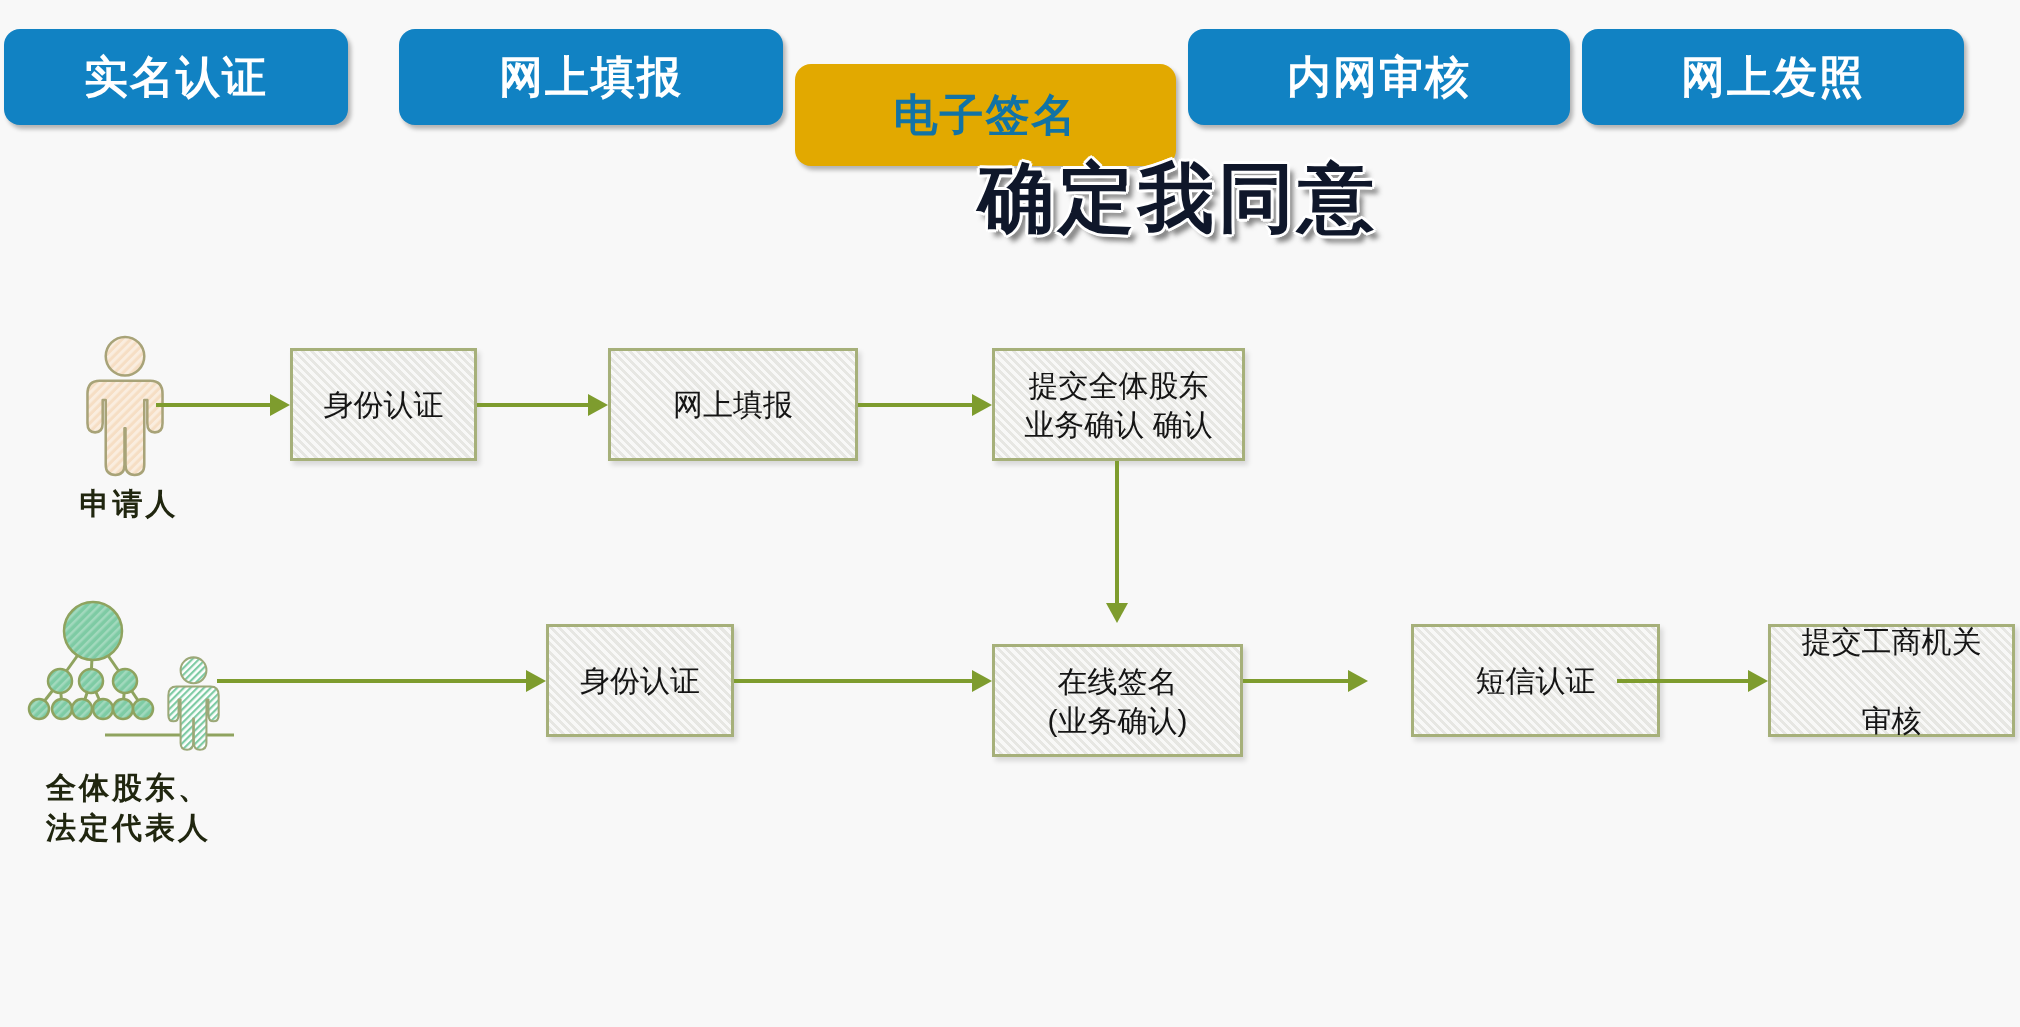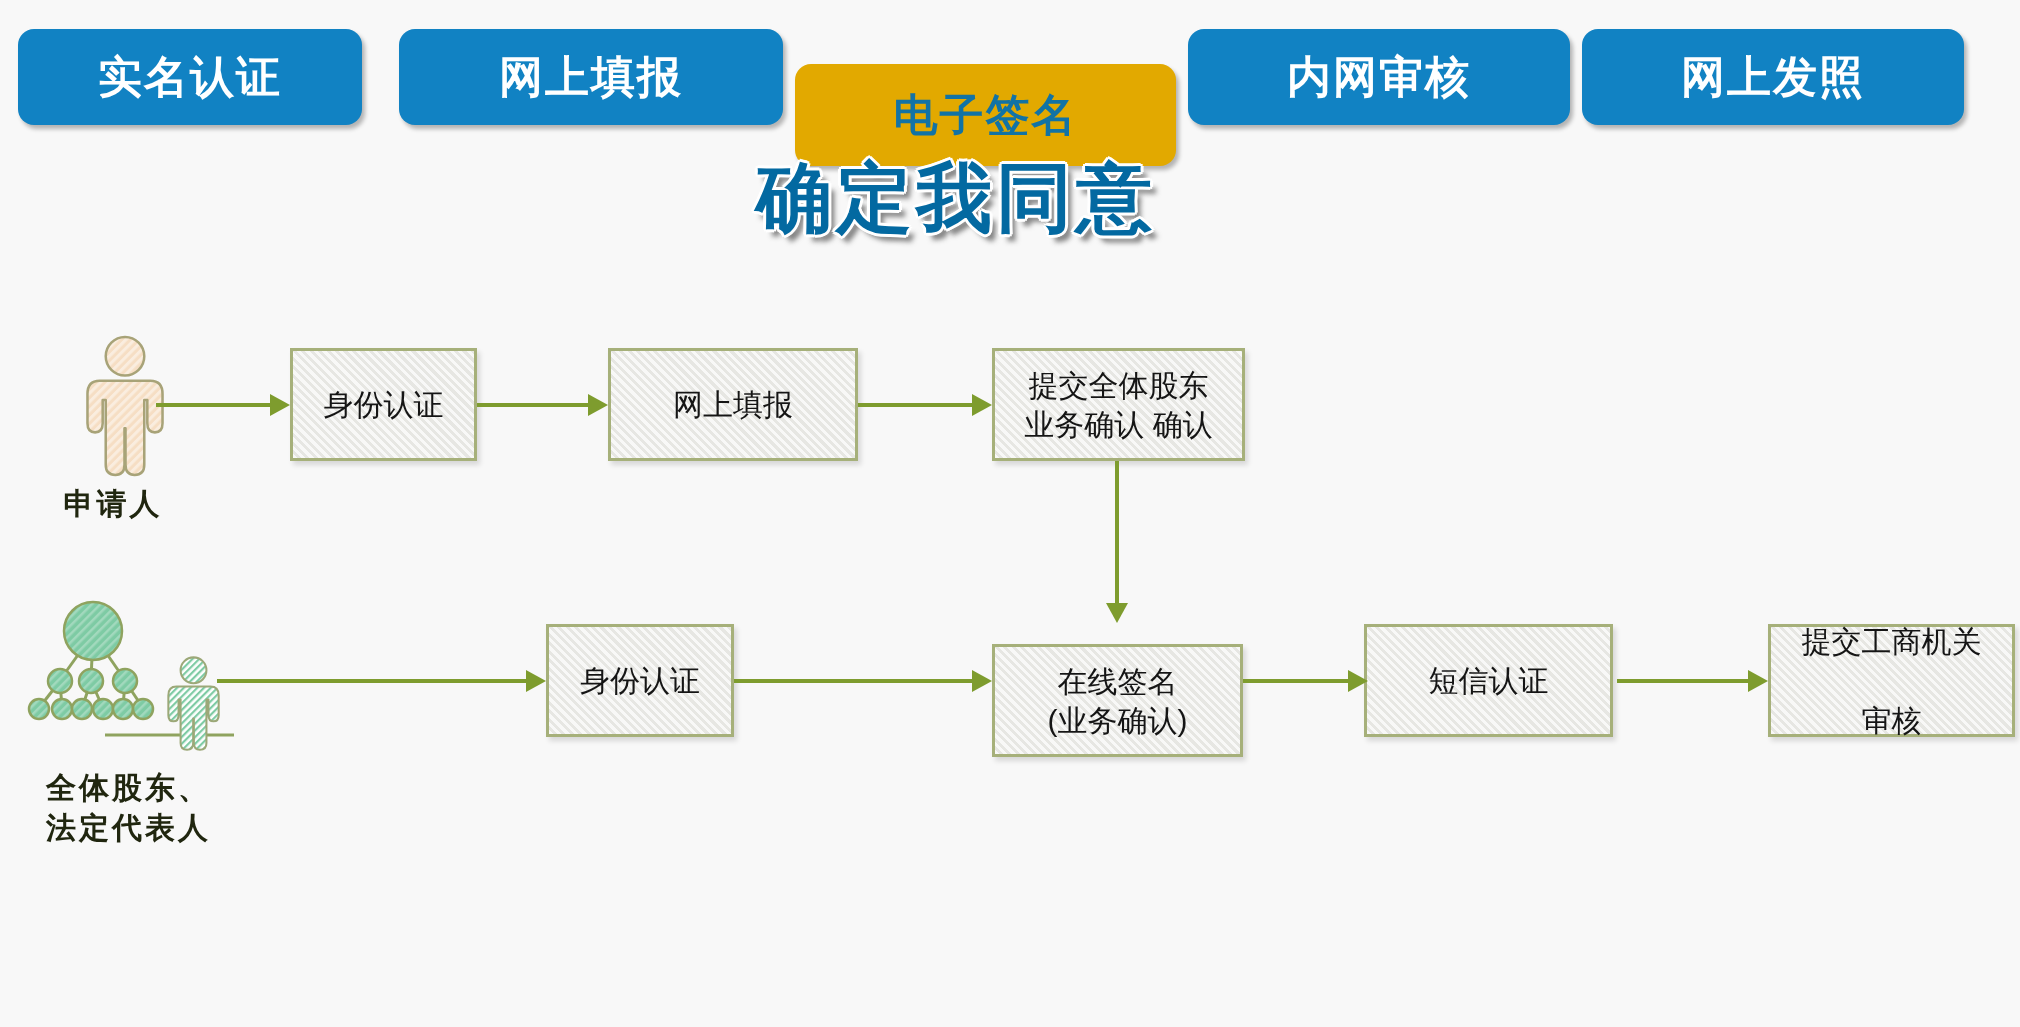"实名认证" div.tab { left: 18px -> 4px }
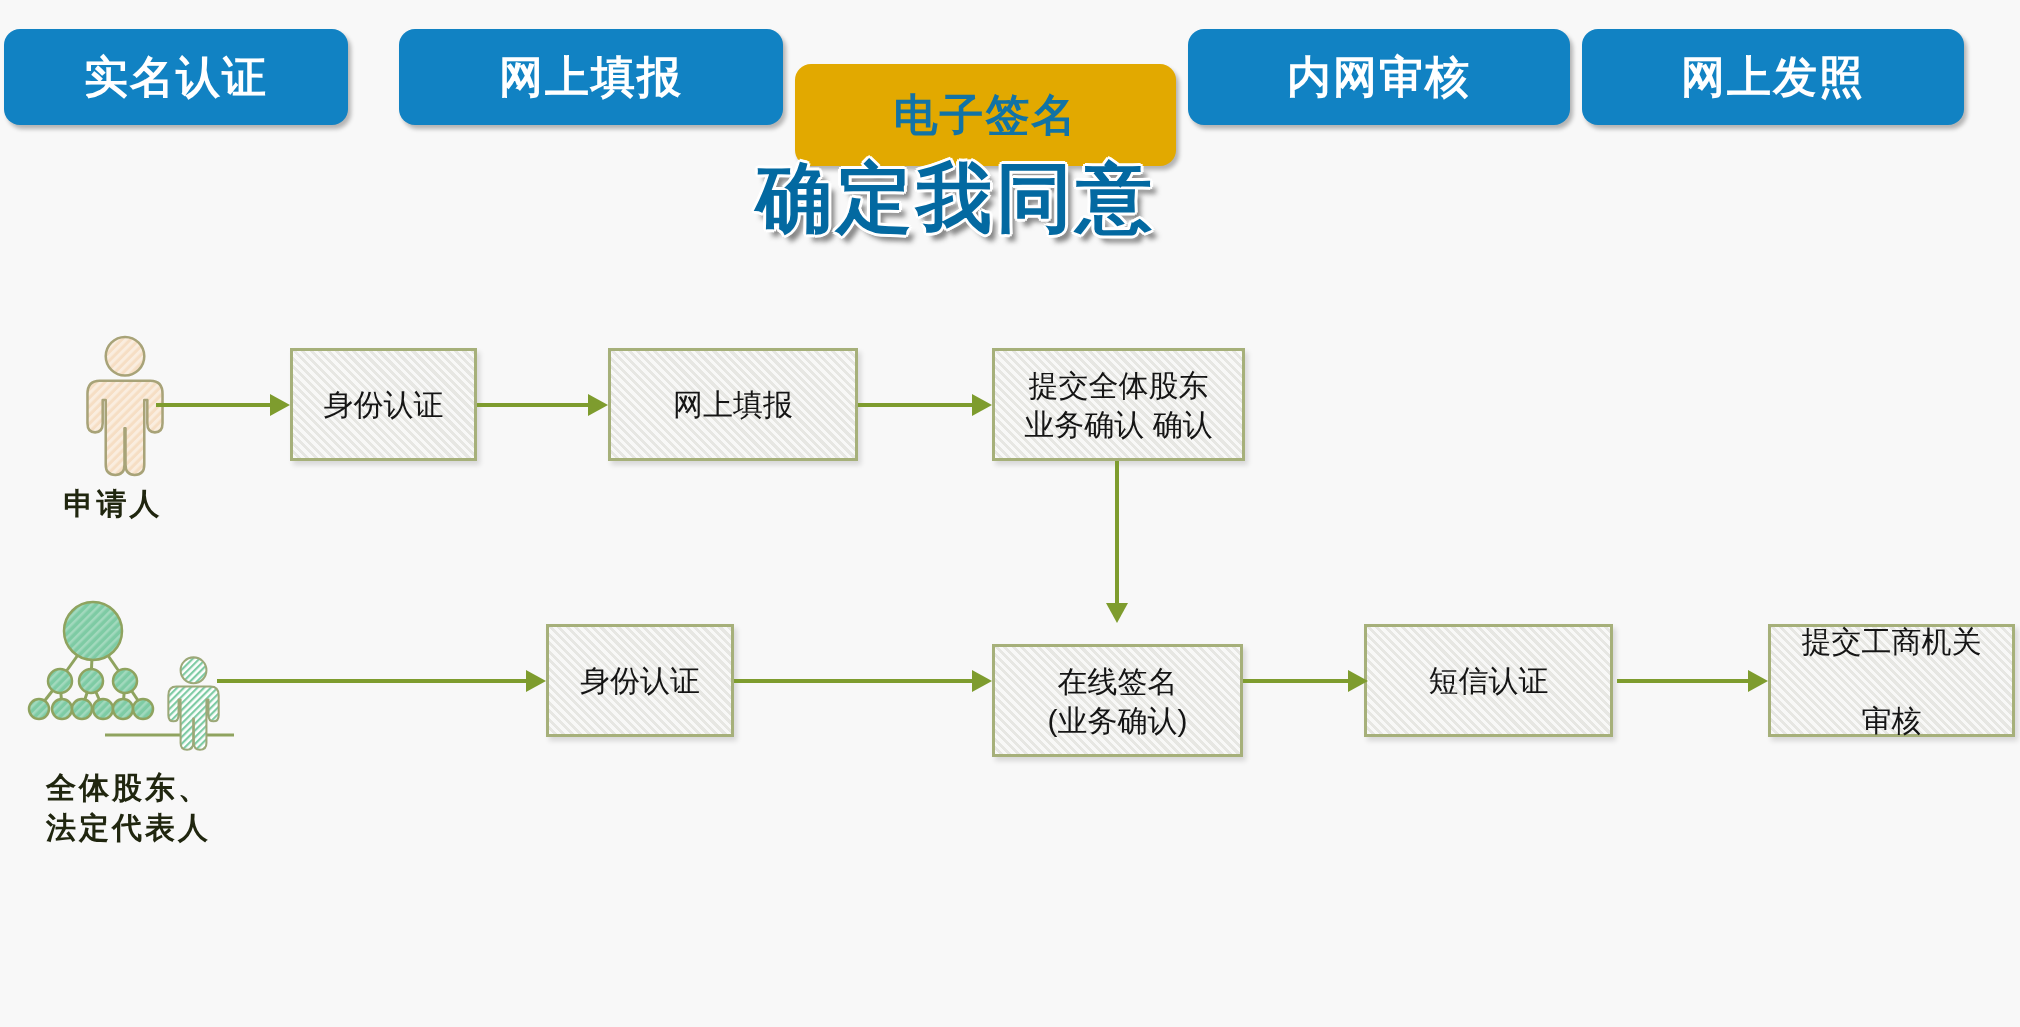"确定我同意" .page-title { color: #0369a1 -> #0f172a; left: 556px -> 578px; text-align: center -> right }
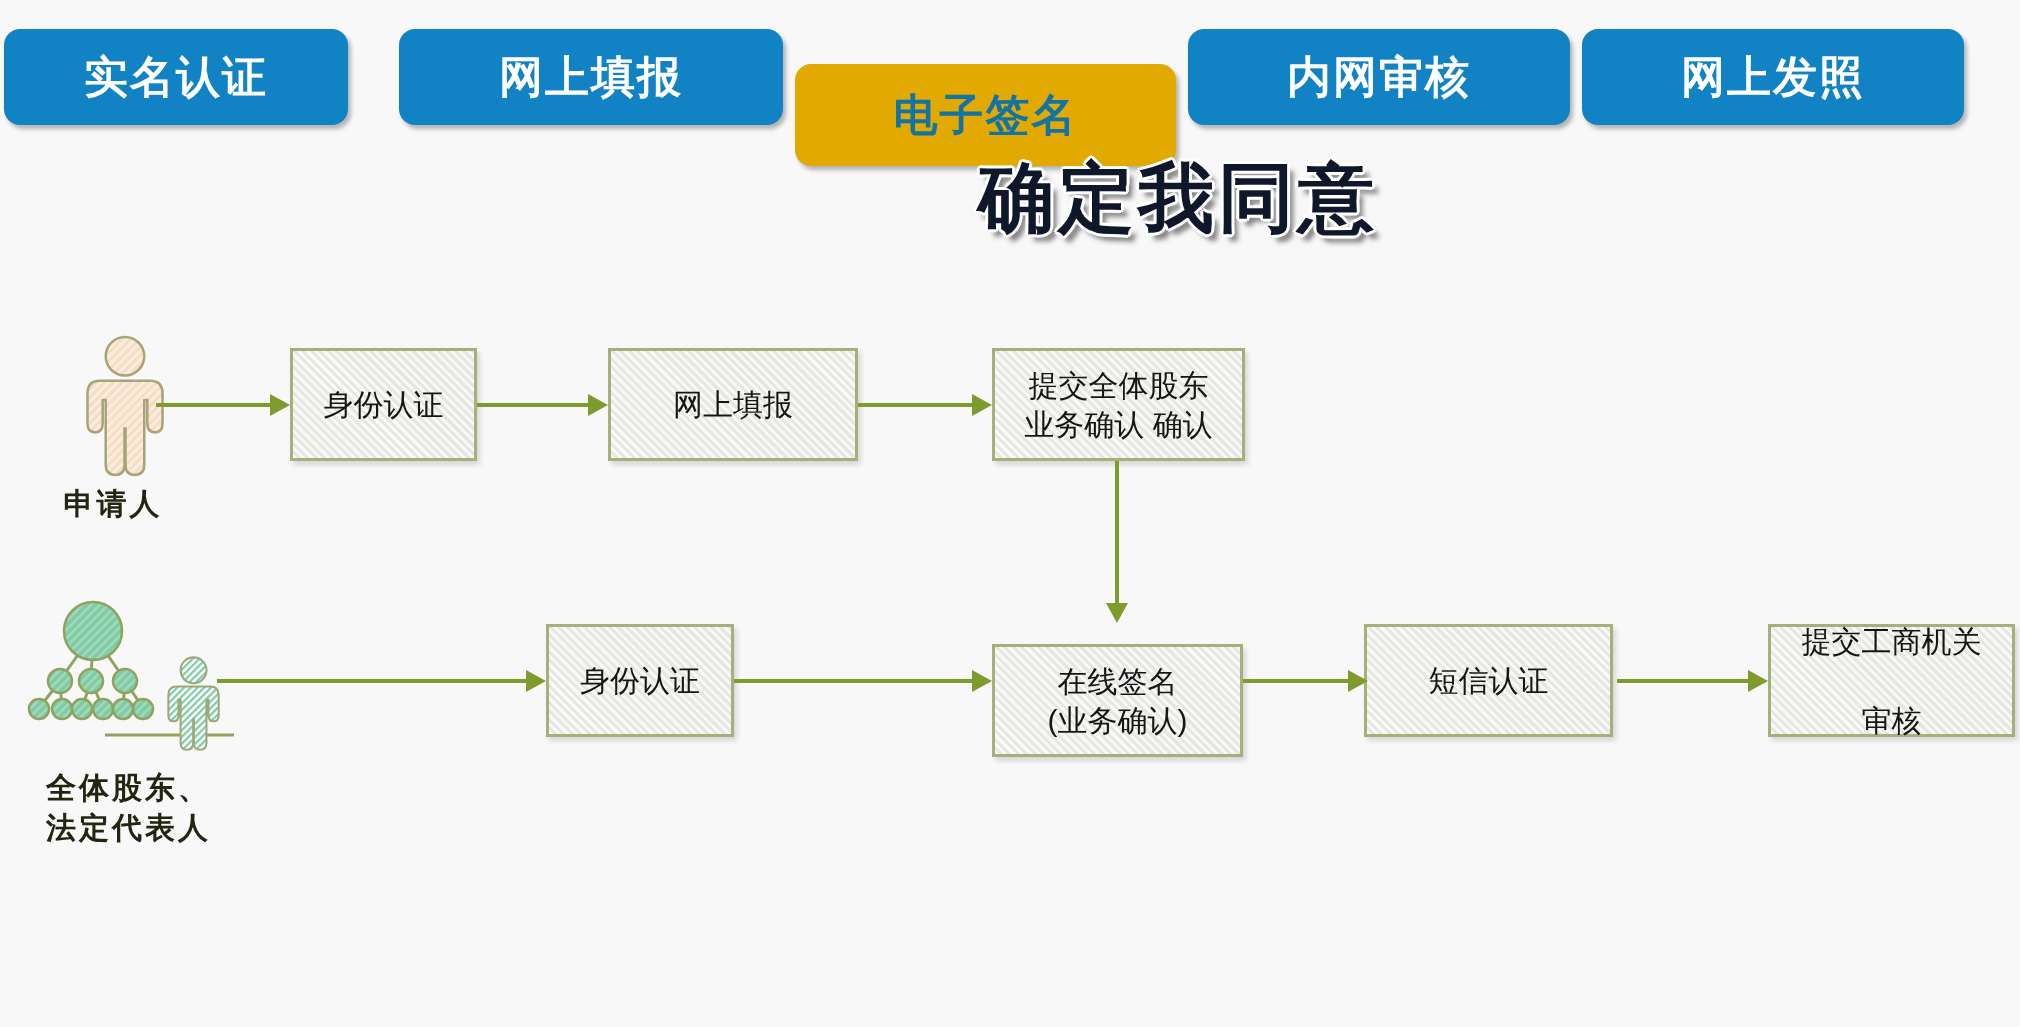"申请人" div.actor-label { left: 40px -> 56px }
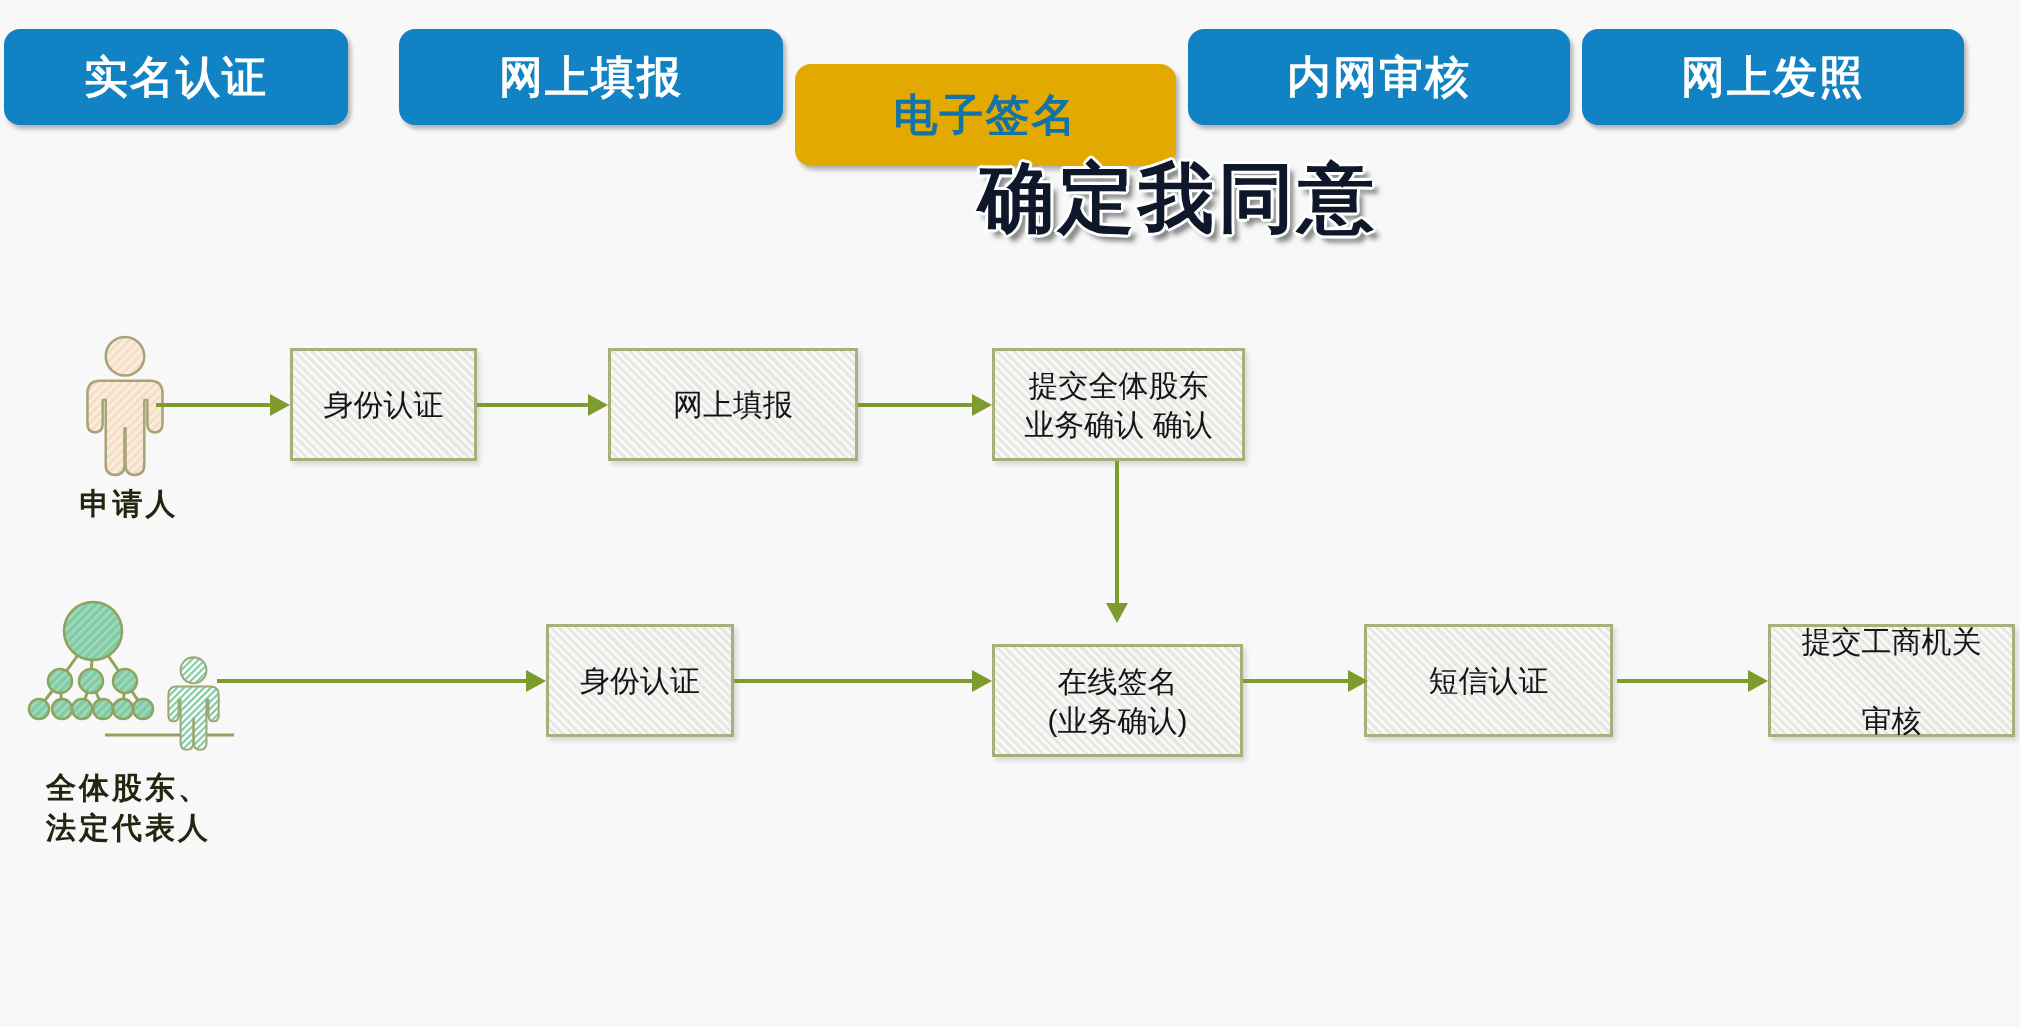"短信认证" div.flow-box { left: 1364px -> 1411px }
